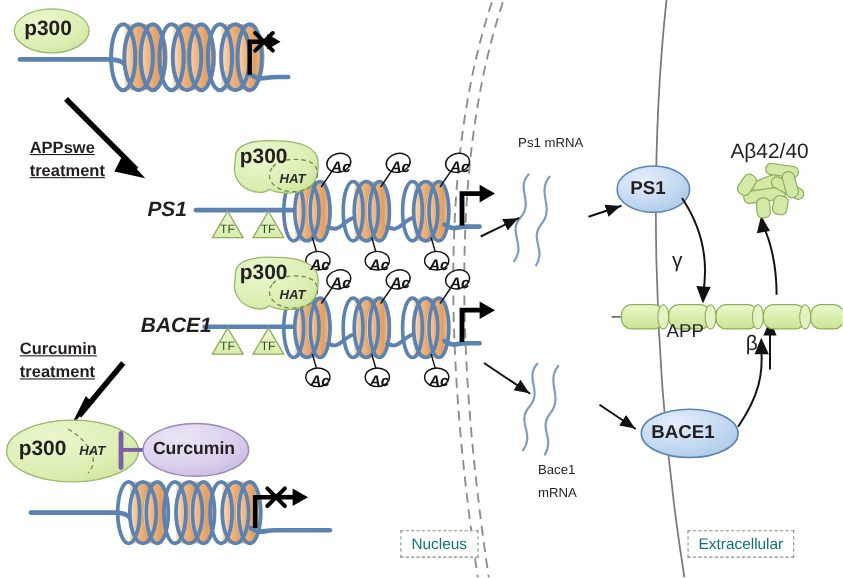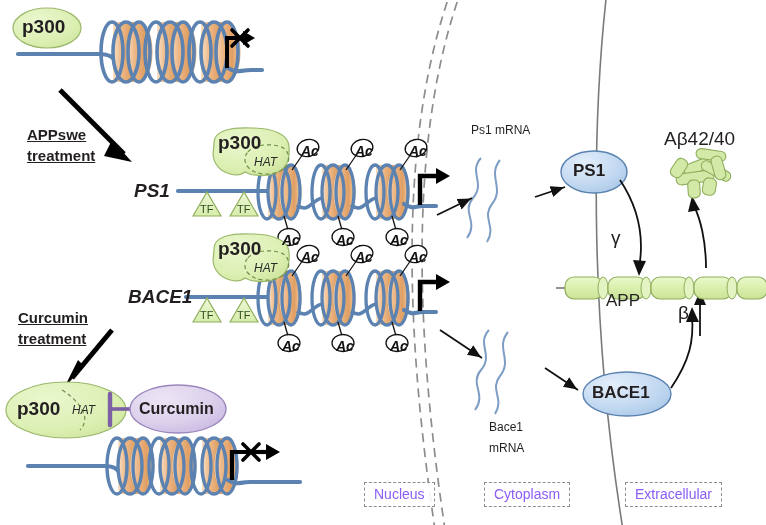"HAT" .hat-txt { font-weight: normal -> bold }
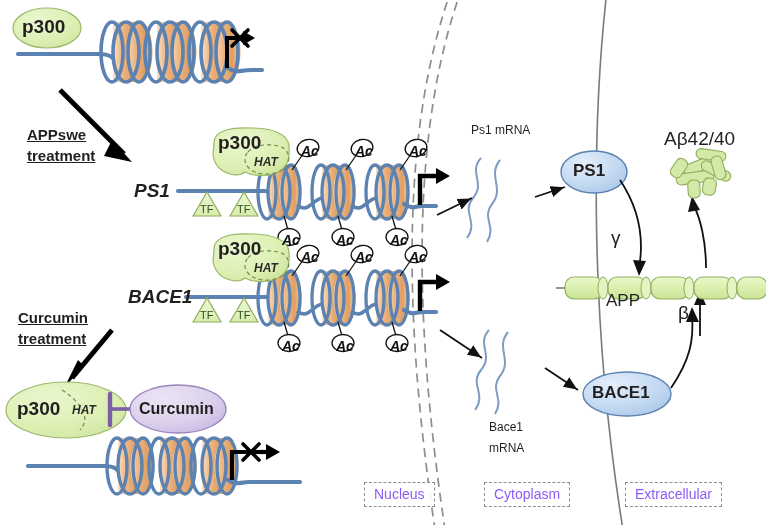"Nucleus" .compart-box { color: #8b5cf6 -> #0f766e }
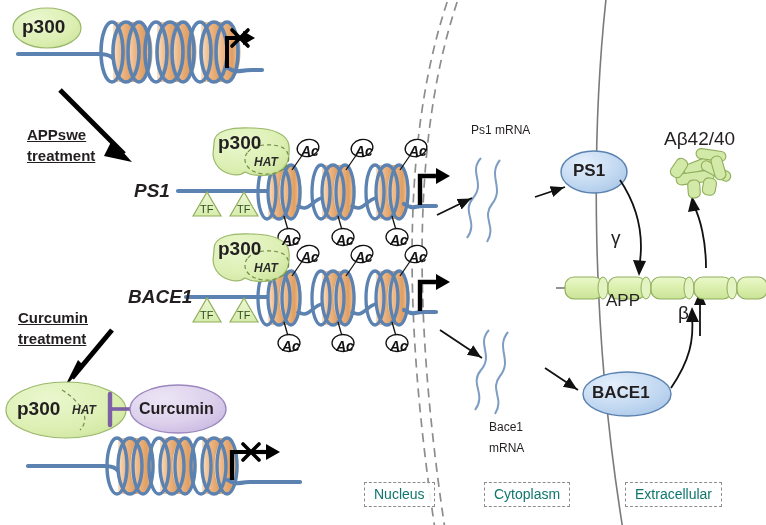"Cytoplasm" div.compart-box { html: <div>Cytoplasm</div> -> none }
